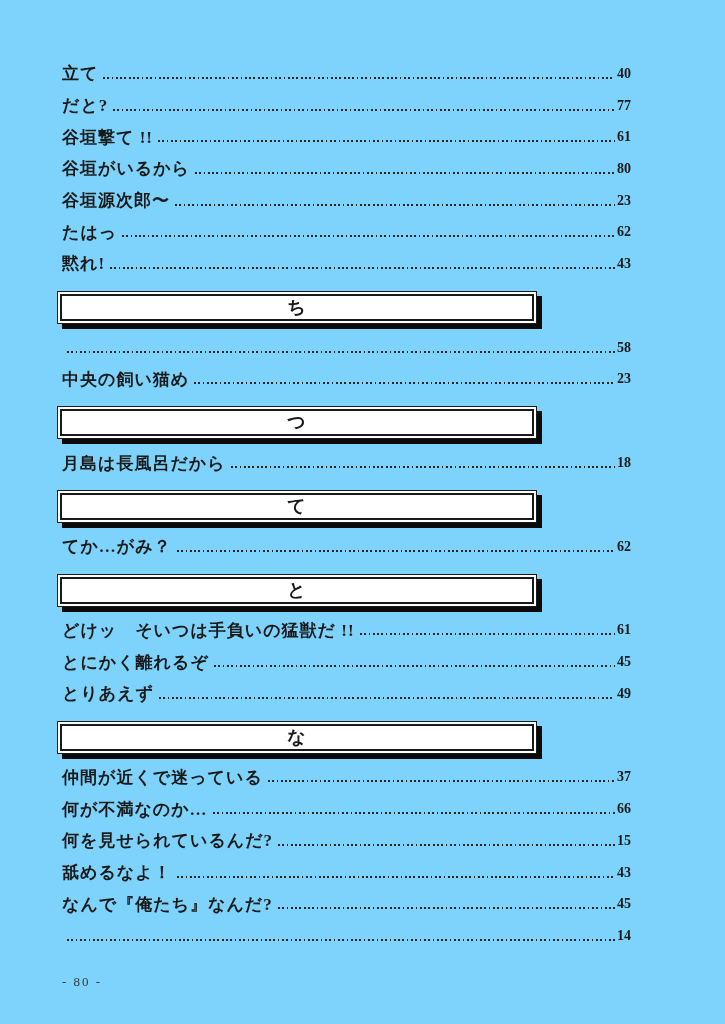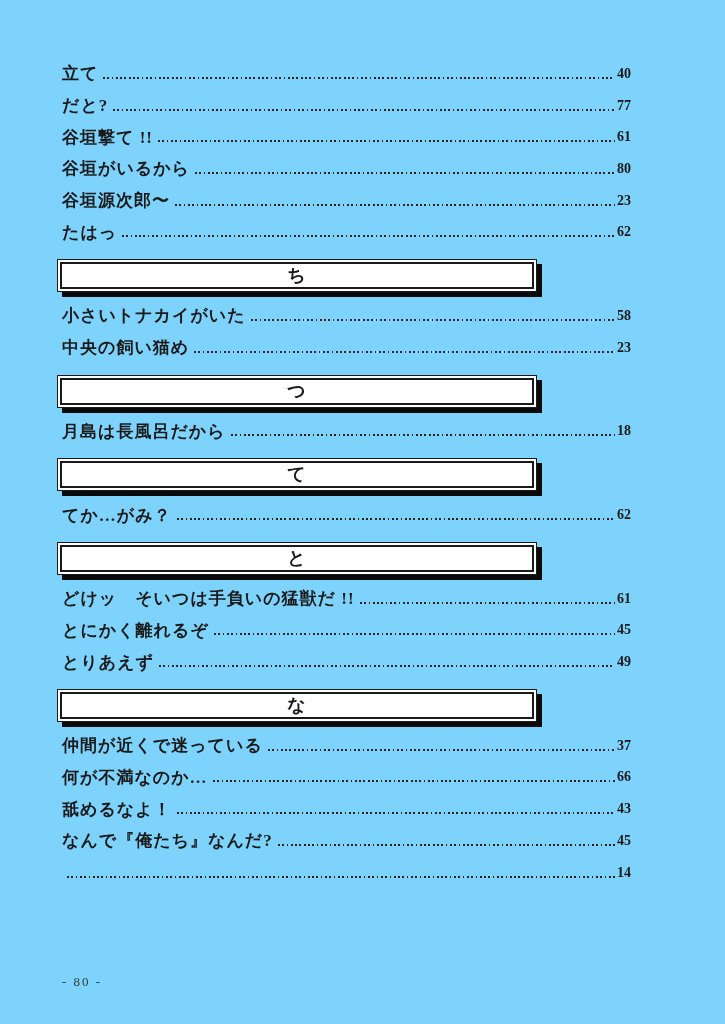"黙れ!" div.entry { html: none -> <div> <span>黙れ!</span> <span></span> <span>43</span> </div> }
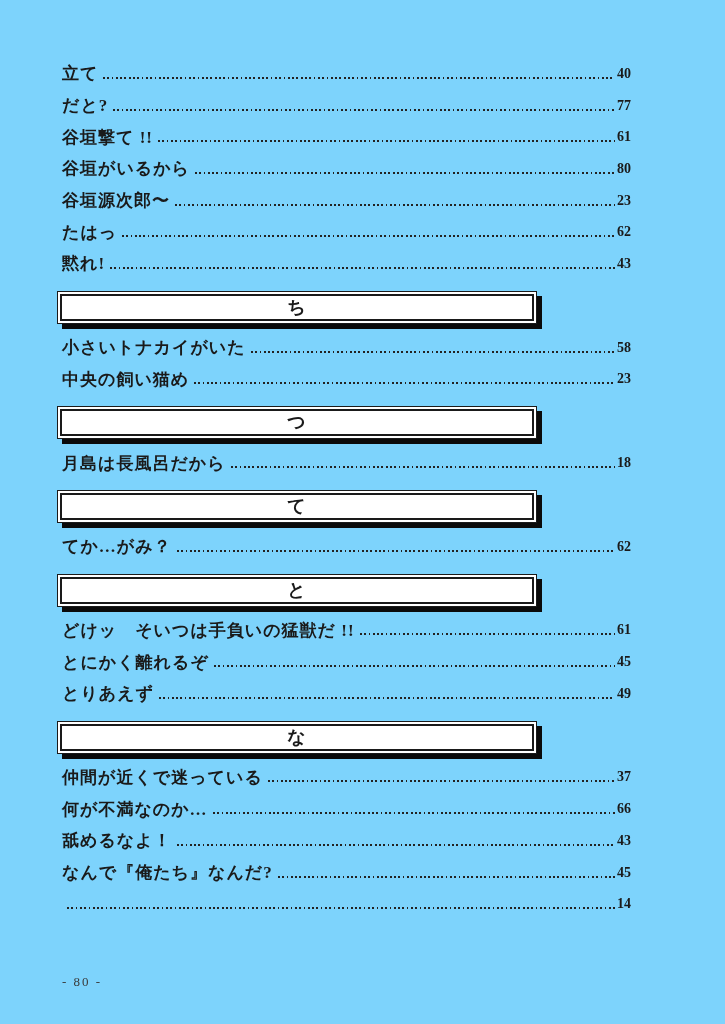"小さいトナカイがいた" span.entry-title { html: <span>小さいトナカイがいた</span> -> none }
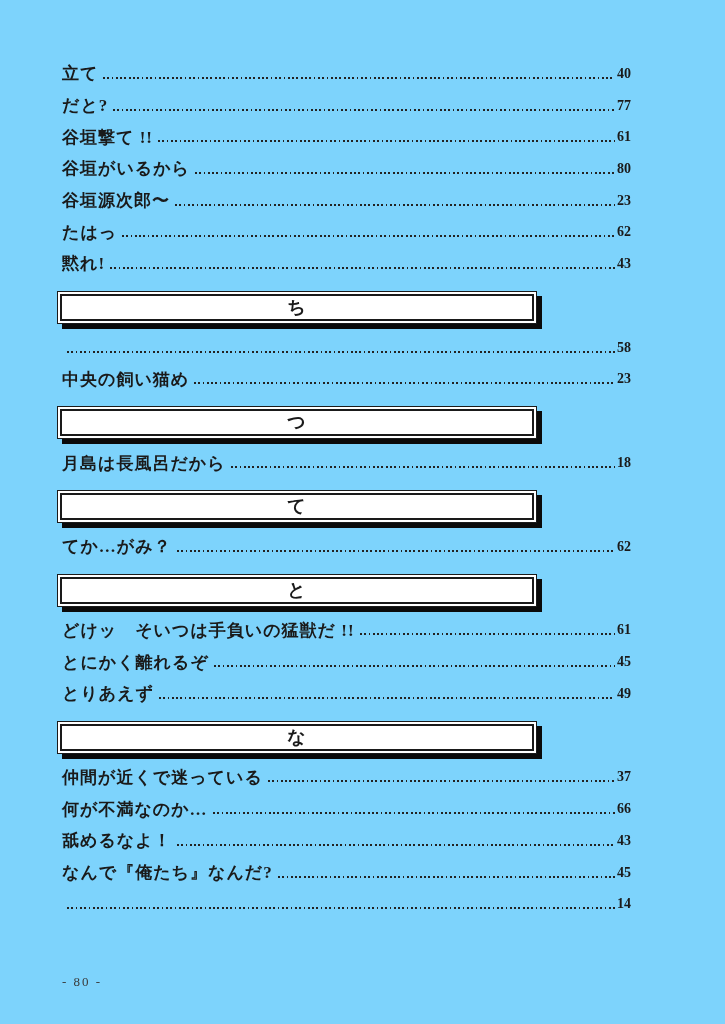"何を見せられているんだ?" div.entry { html: none -> <div> <span>何を見せられているんだ?</span> <span></span> <span>15</span> </div> }
